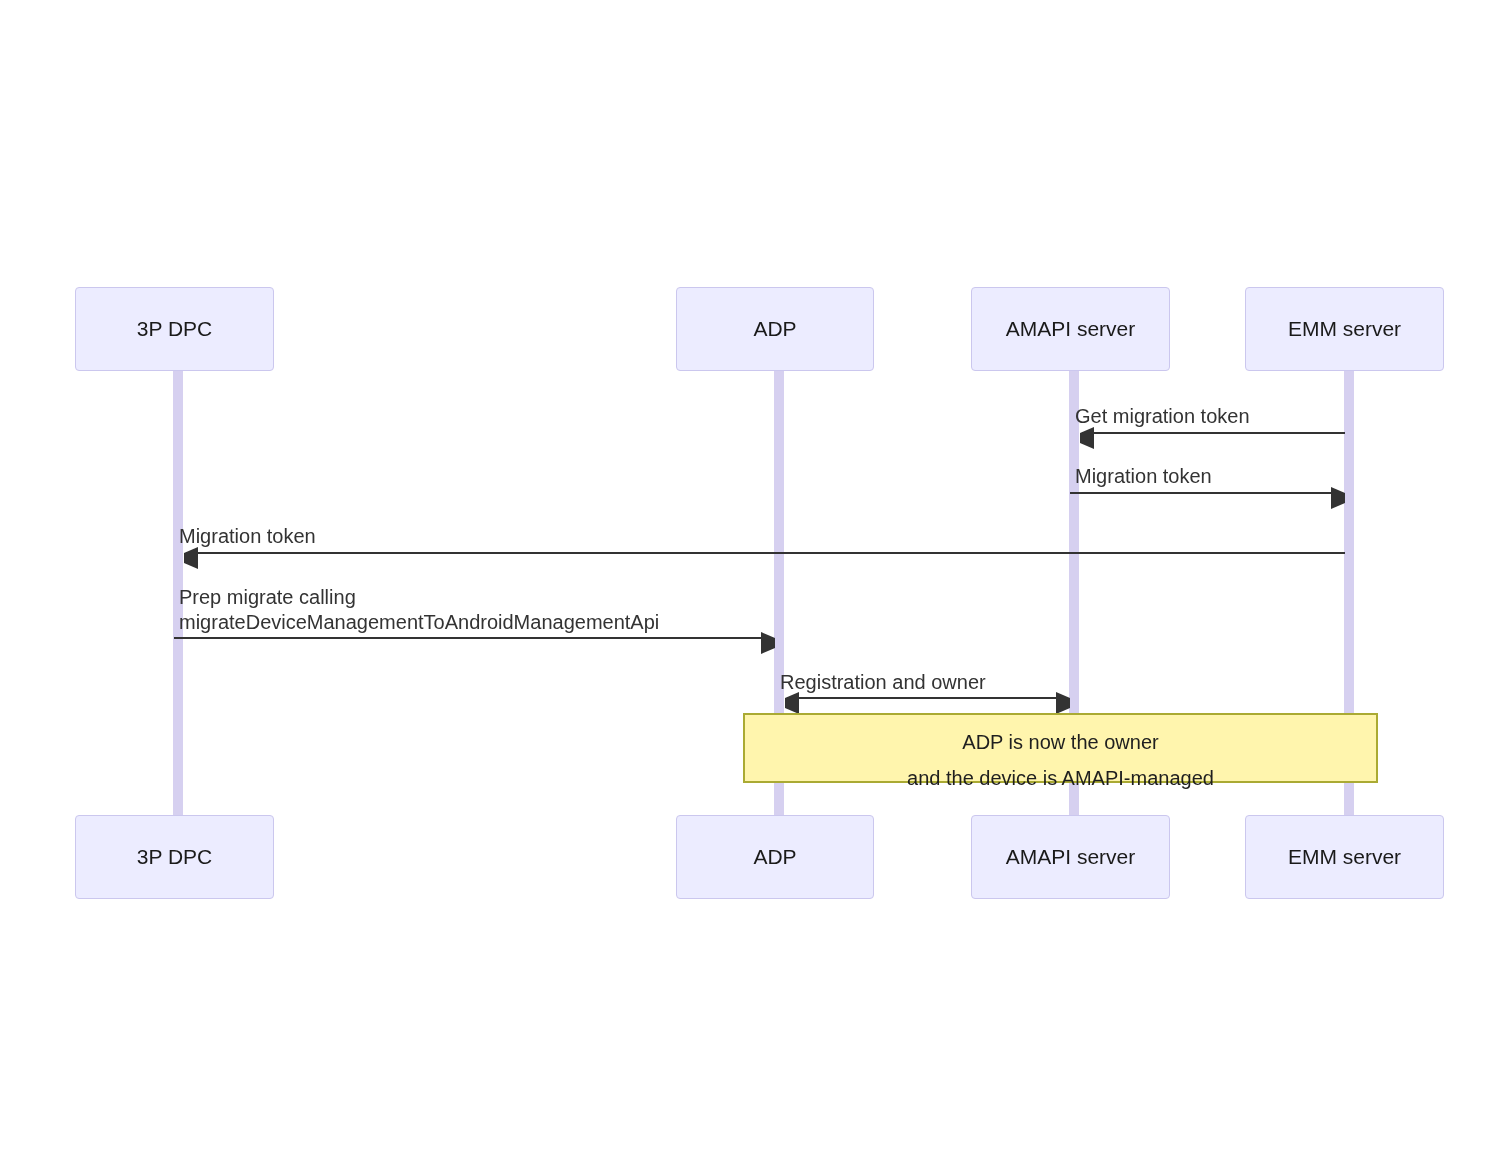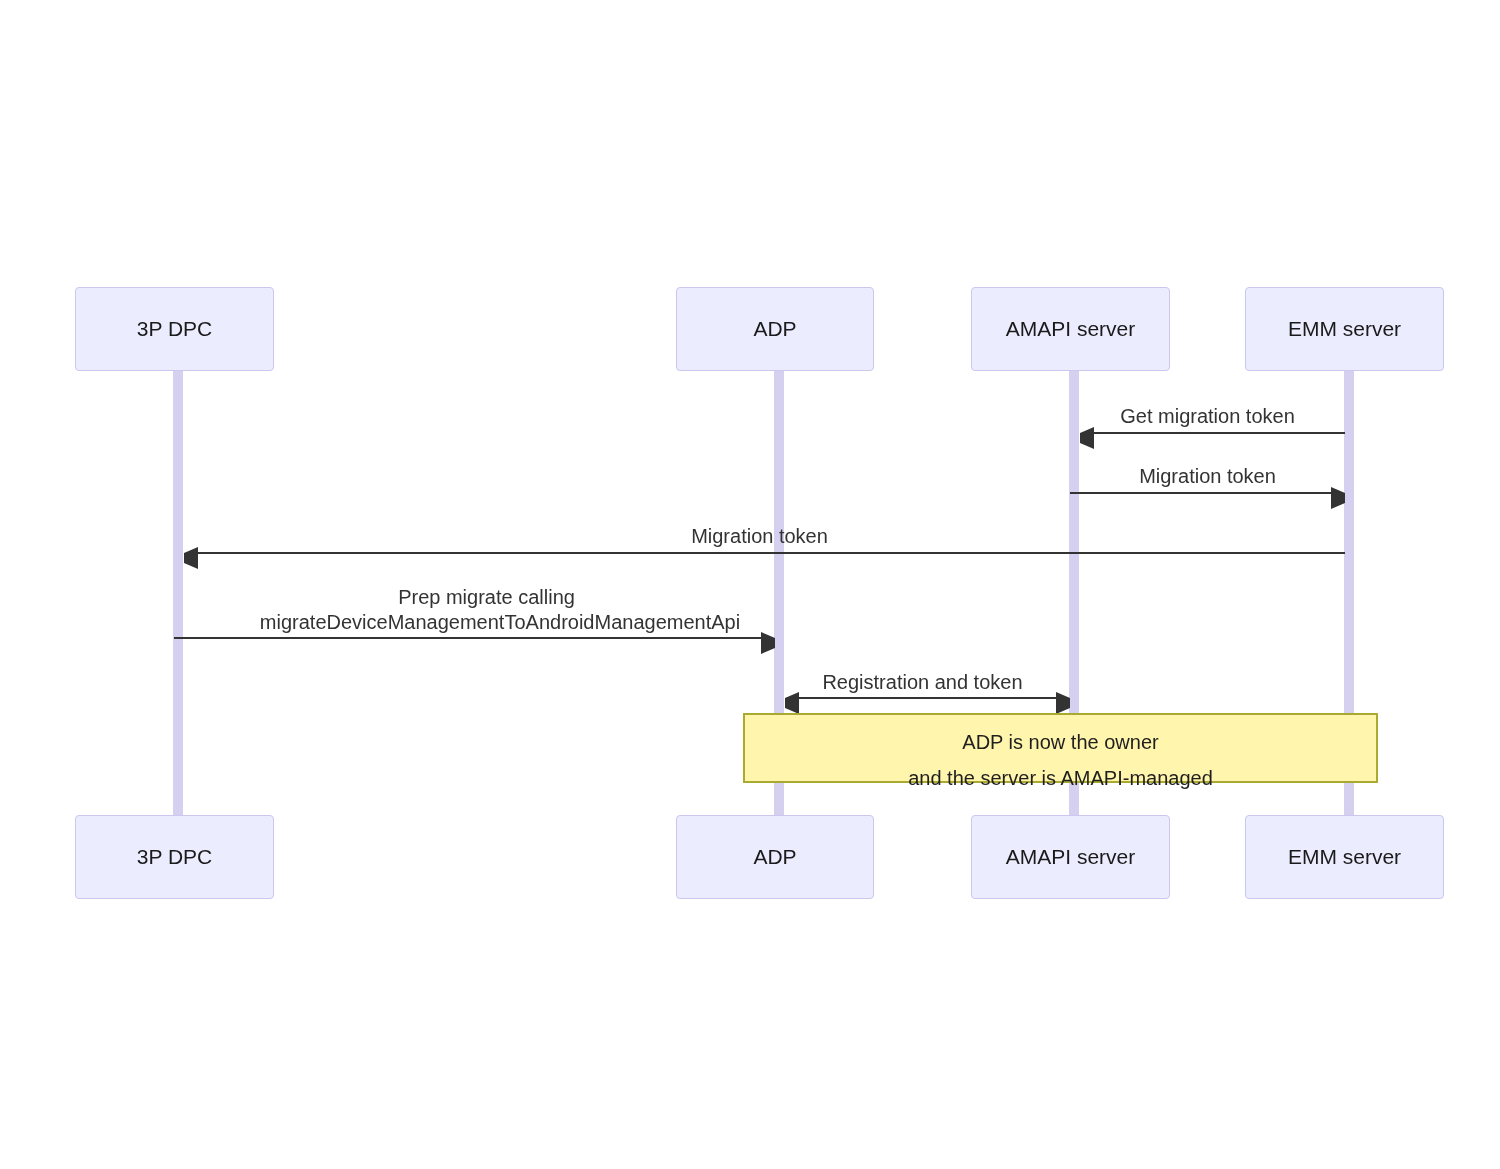"Get migration token" .msg-label { text-align: center -> left }
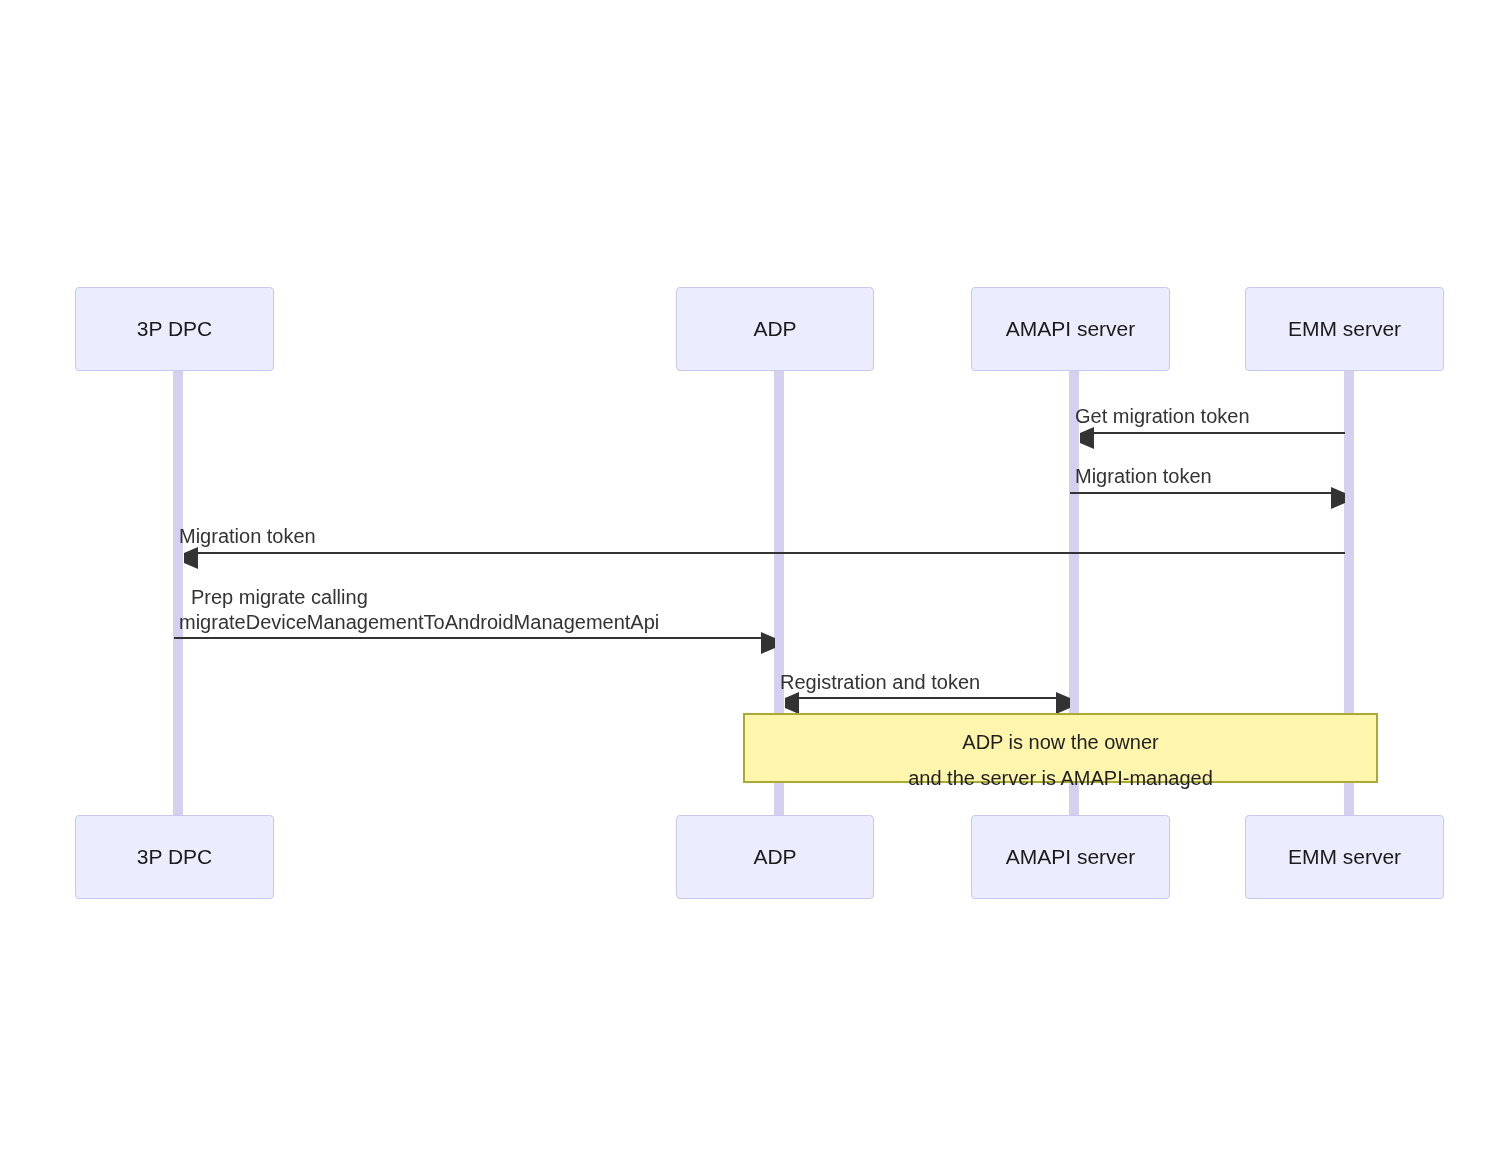"Prep migrate calling" div.msg-label { left: 176px -> 164px }
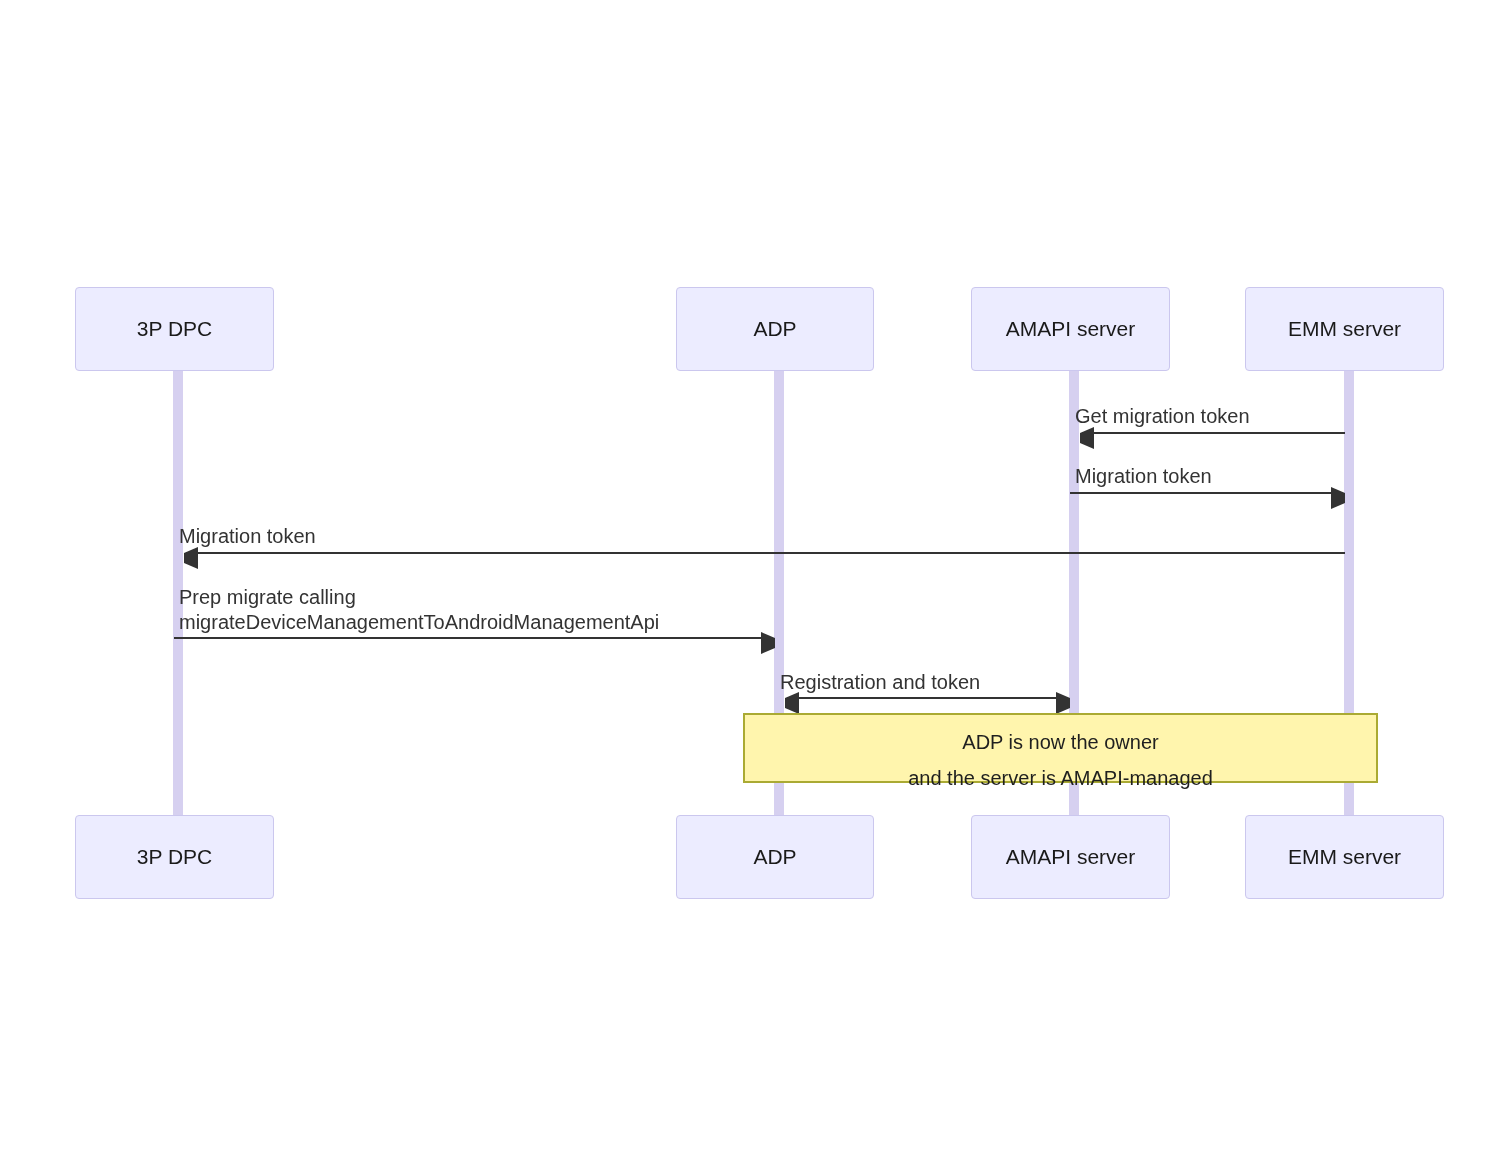"Registration and token" div.msg-label { text: token -> owner }
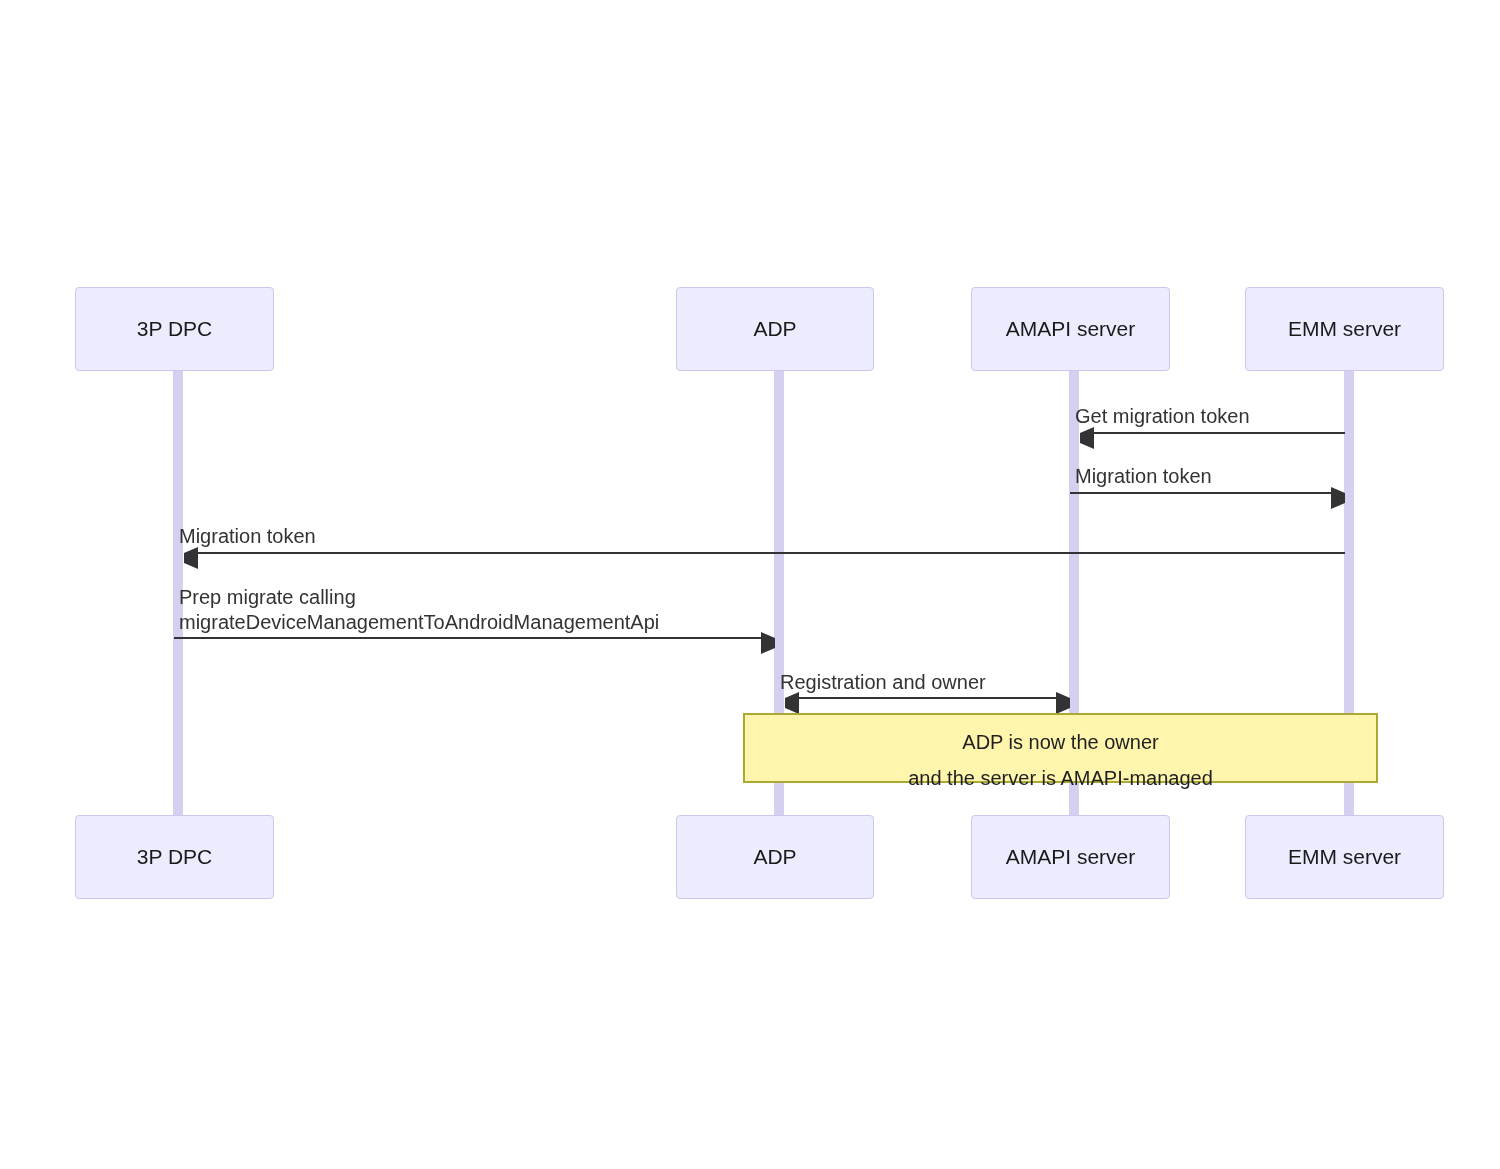"and the server is AMAPI-managed" div { text: server -> device }
